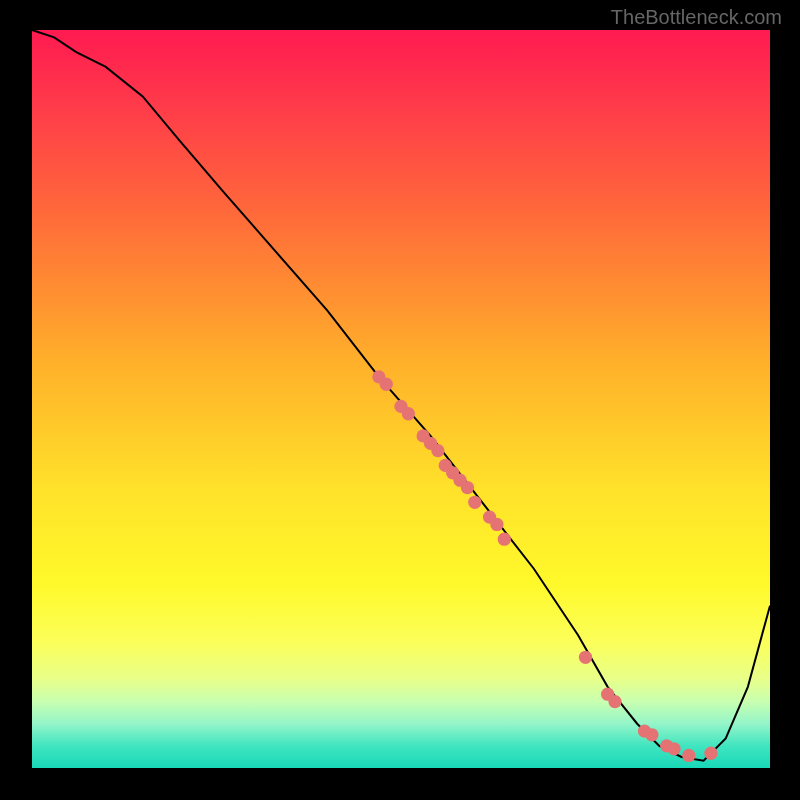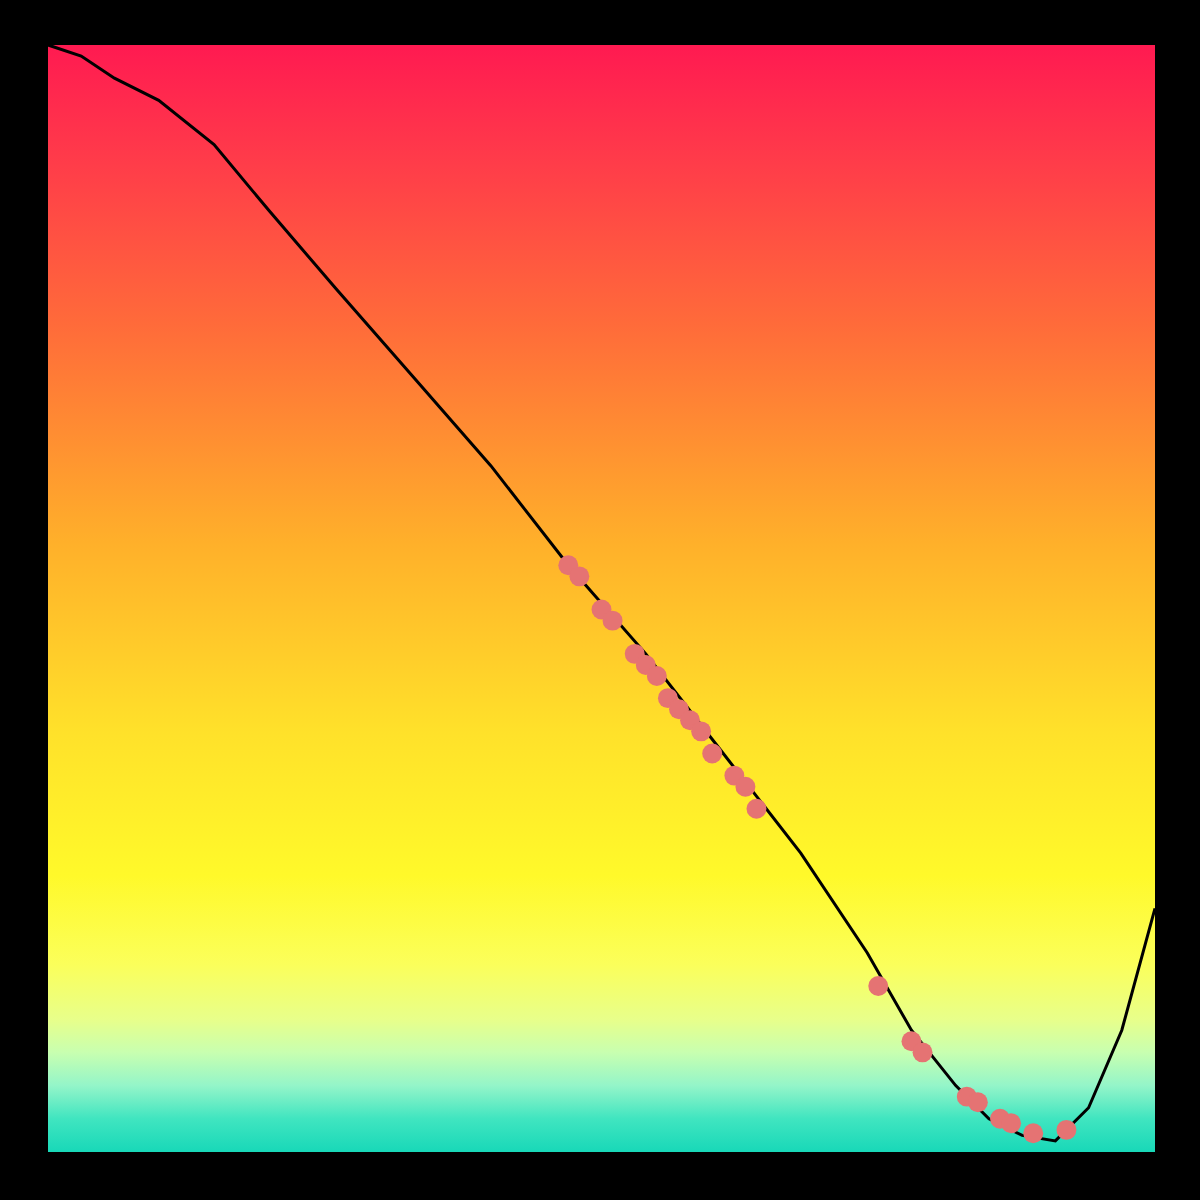"TheBottleneck.com" div.watermark { html: none -> <div>TheBottleneck.com</div> }
